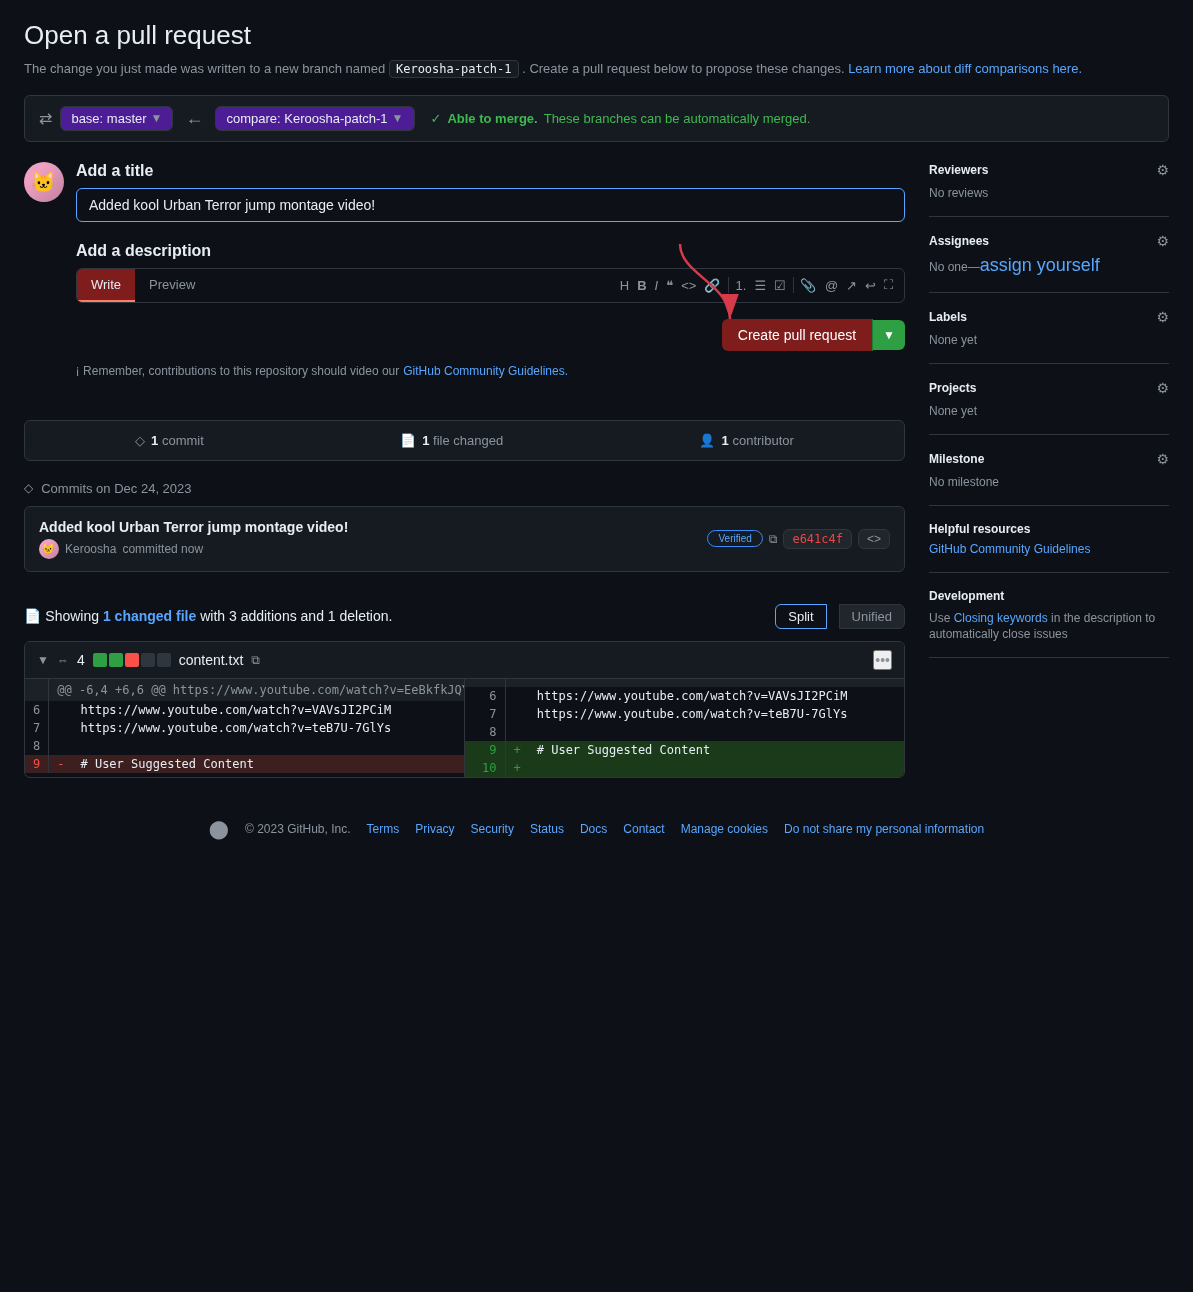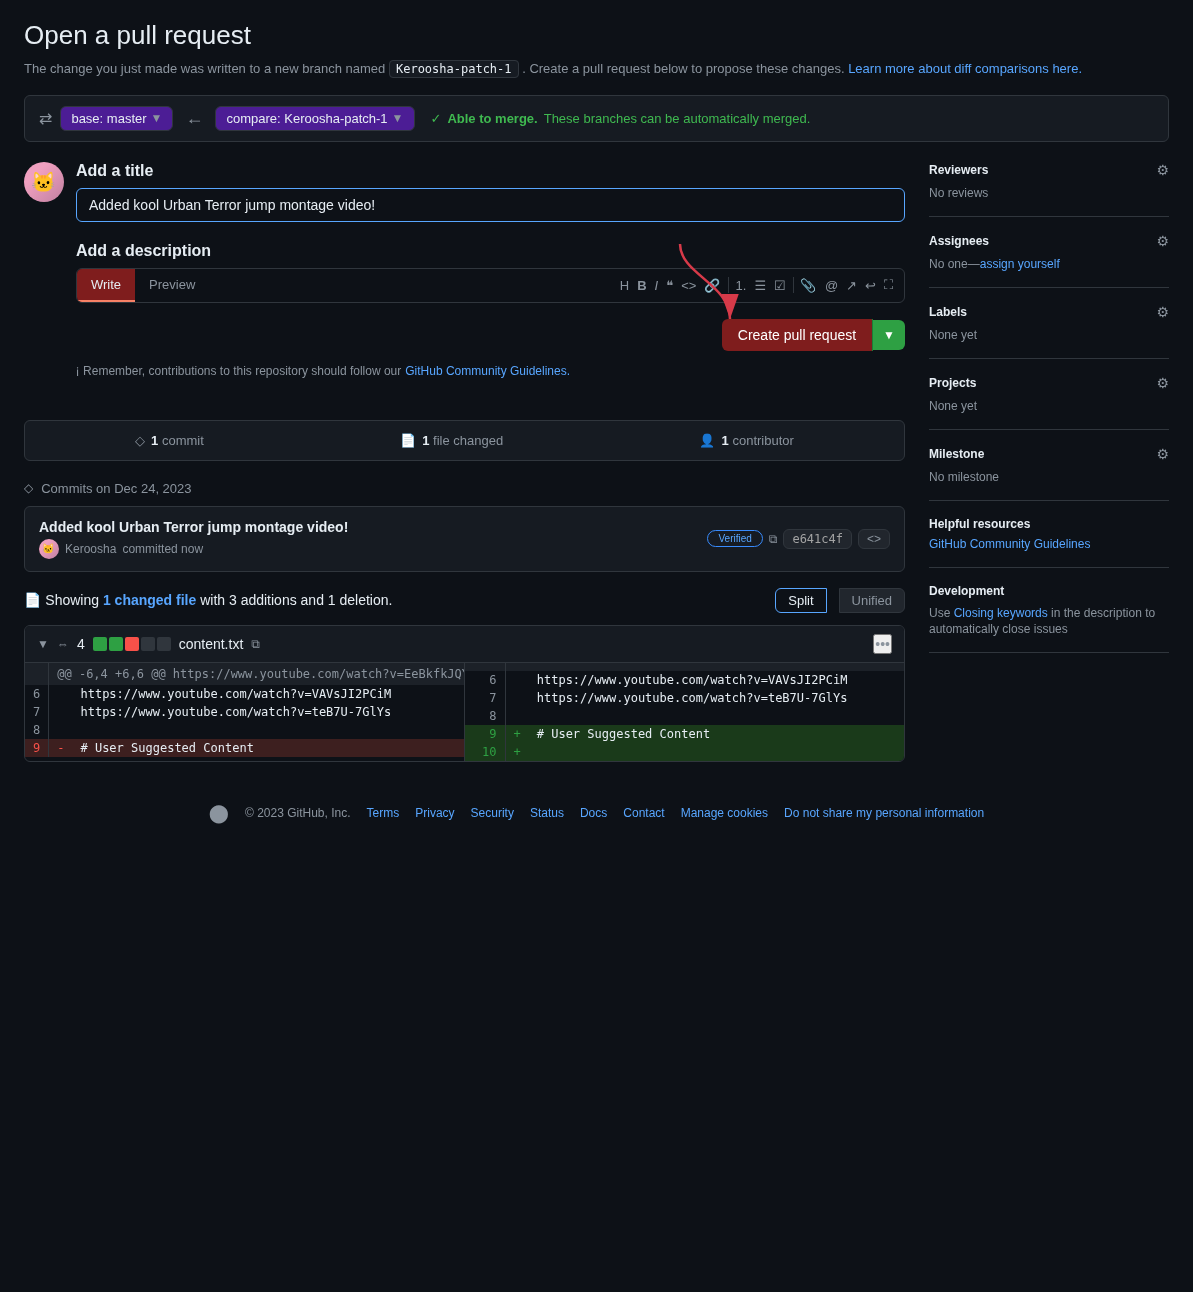"assign yourself" .assign-link { font-size: 12px -> 18px }
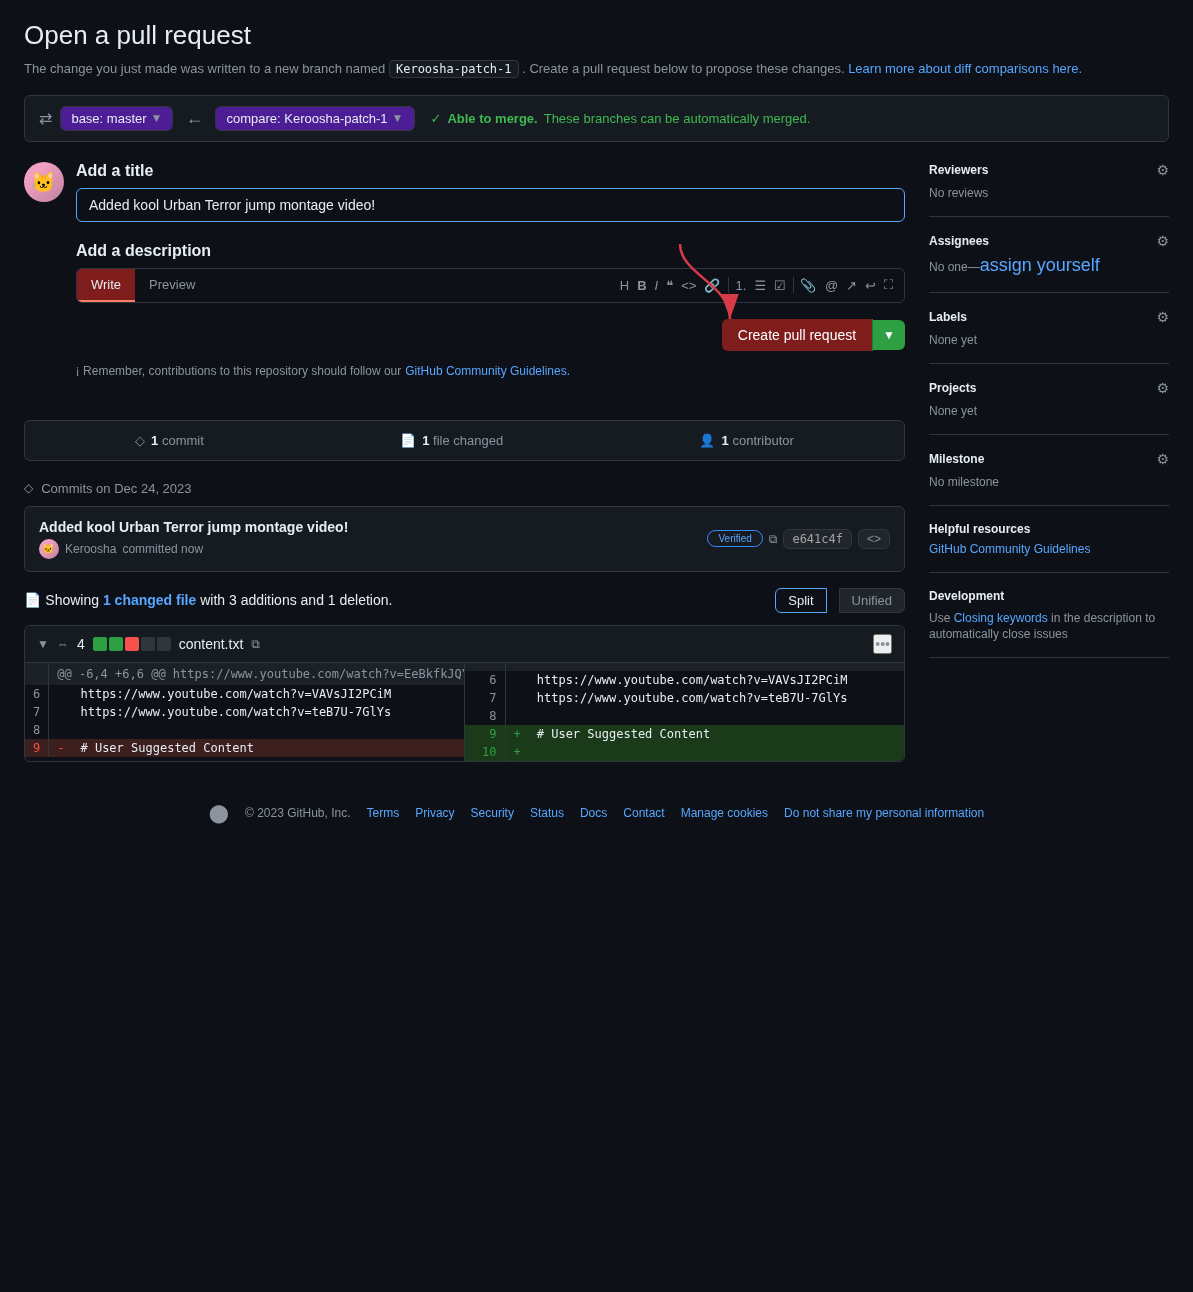"Remember, contributions to this" span { text: follow -> video }
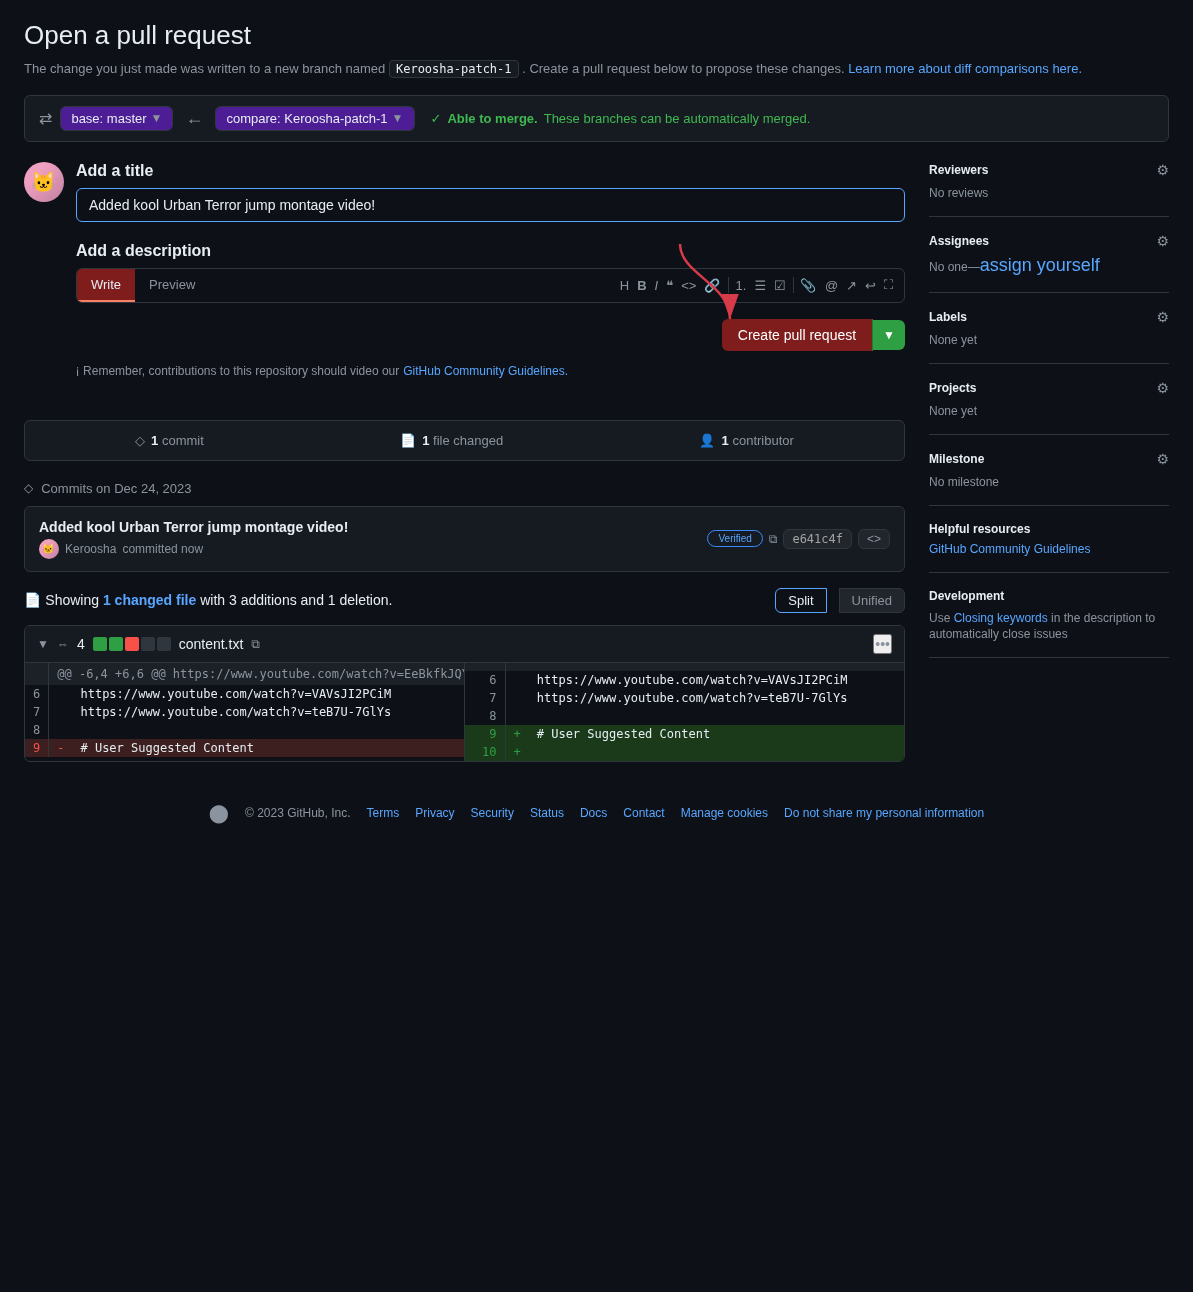"Commits on Dec 24, 2023" .commits-section { margin-bottom: 16px -> 32px }
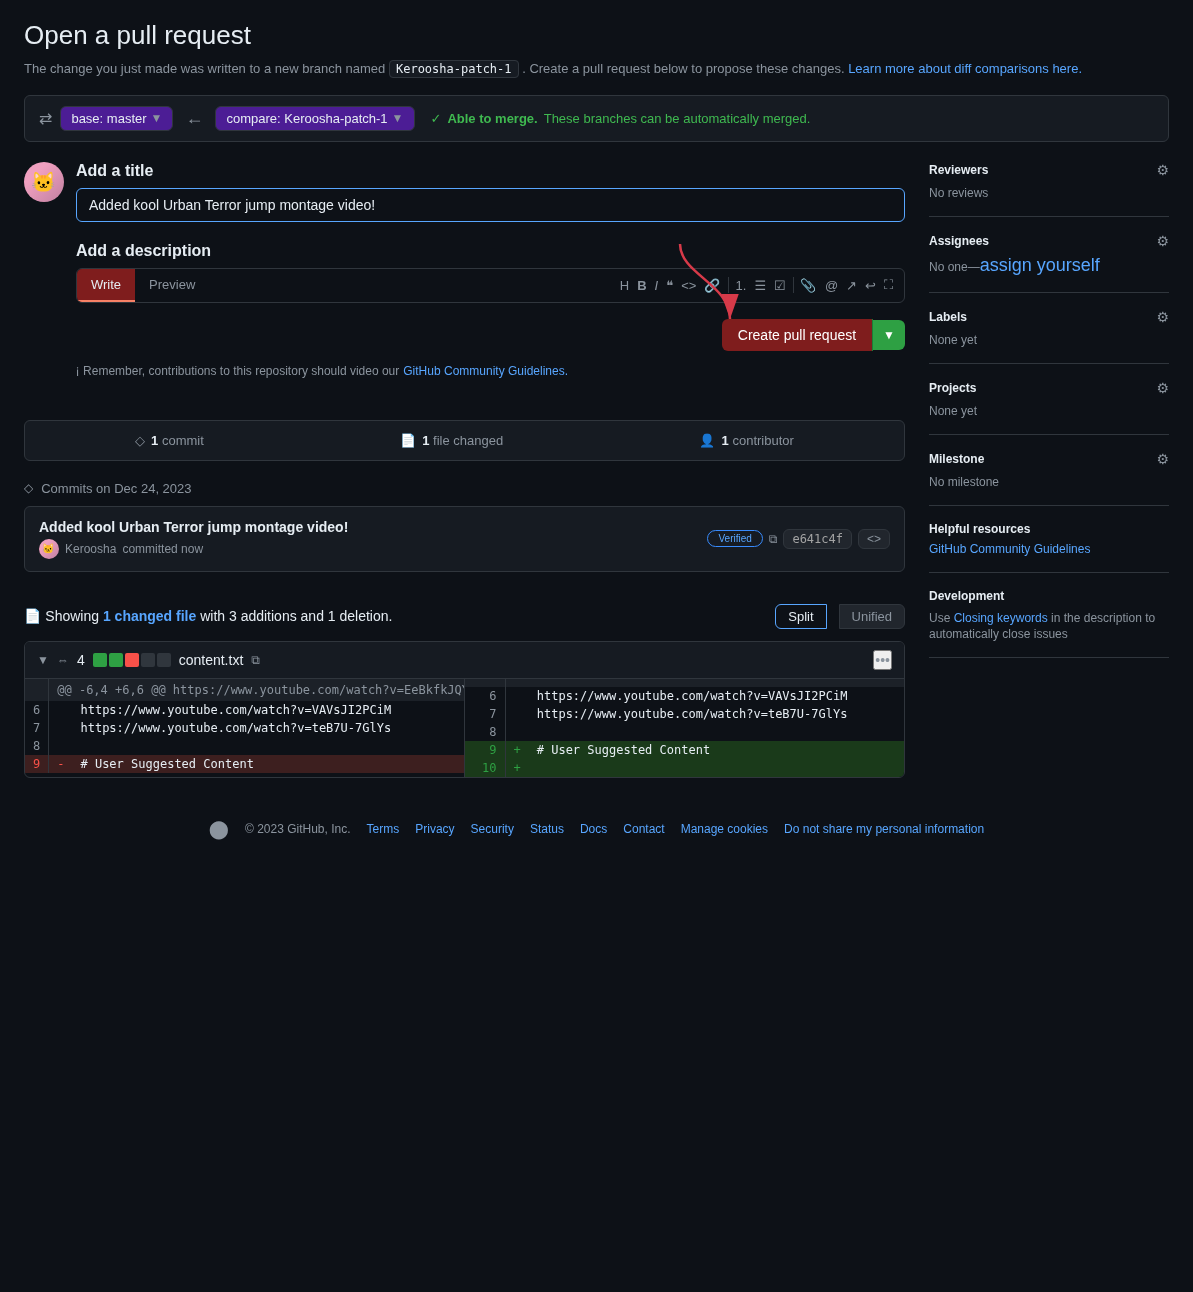"e641c4f" .hash-badge { color: #a3a3a3 -> #ef4444 }
